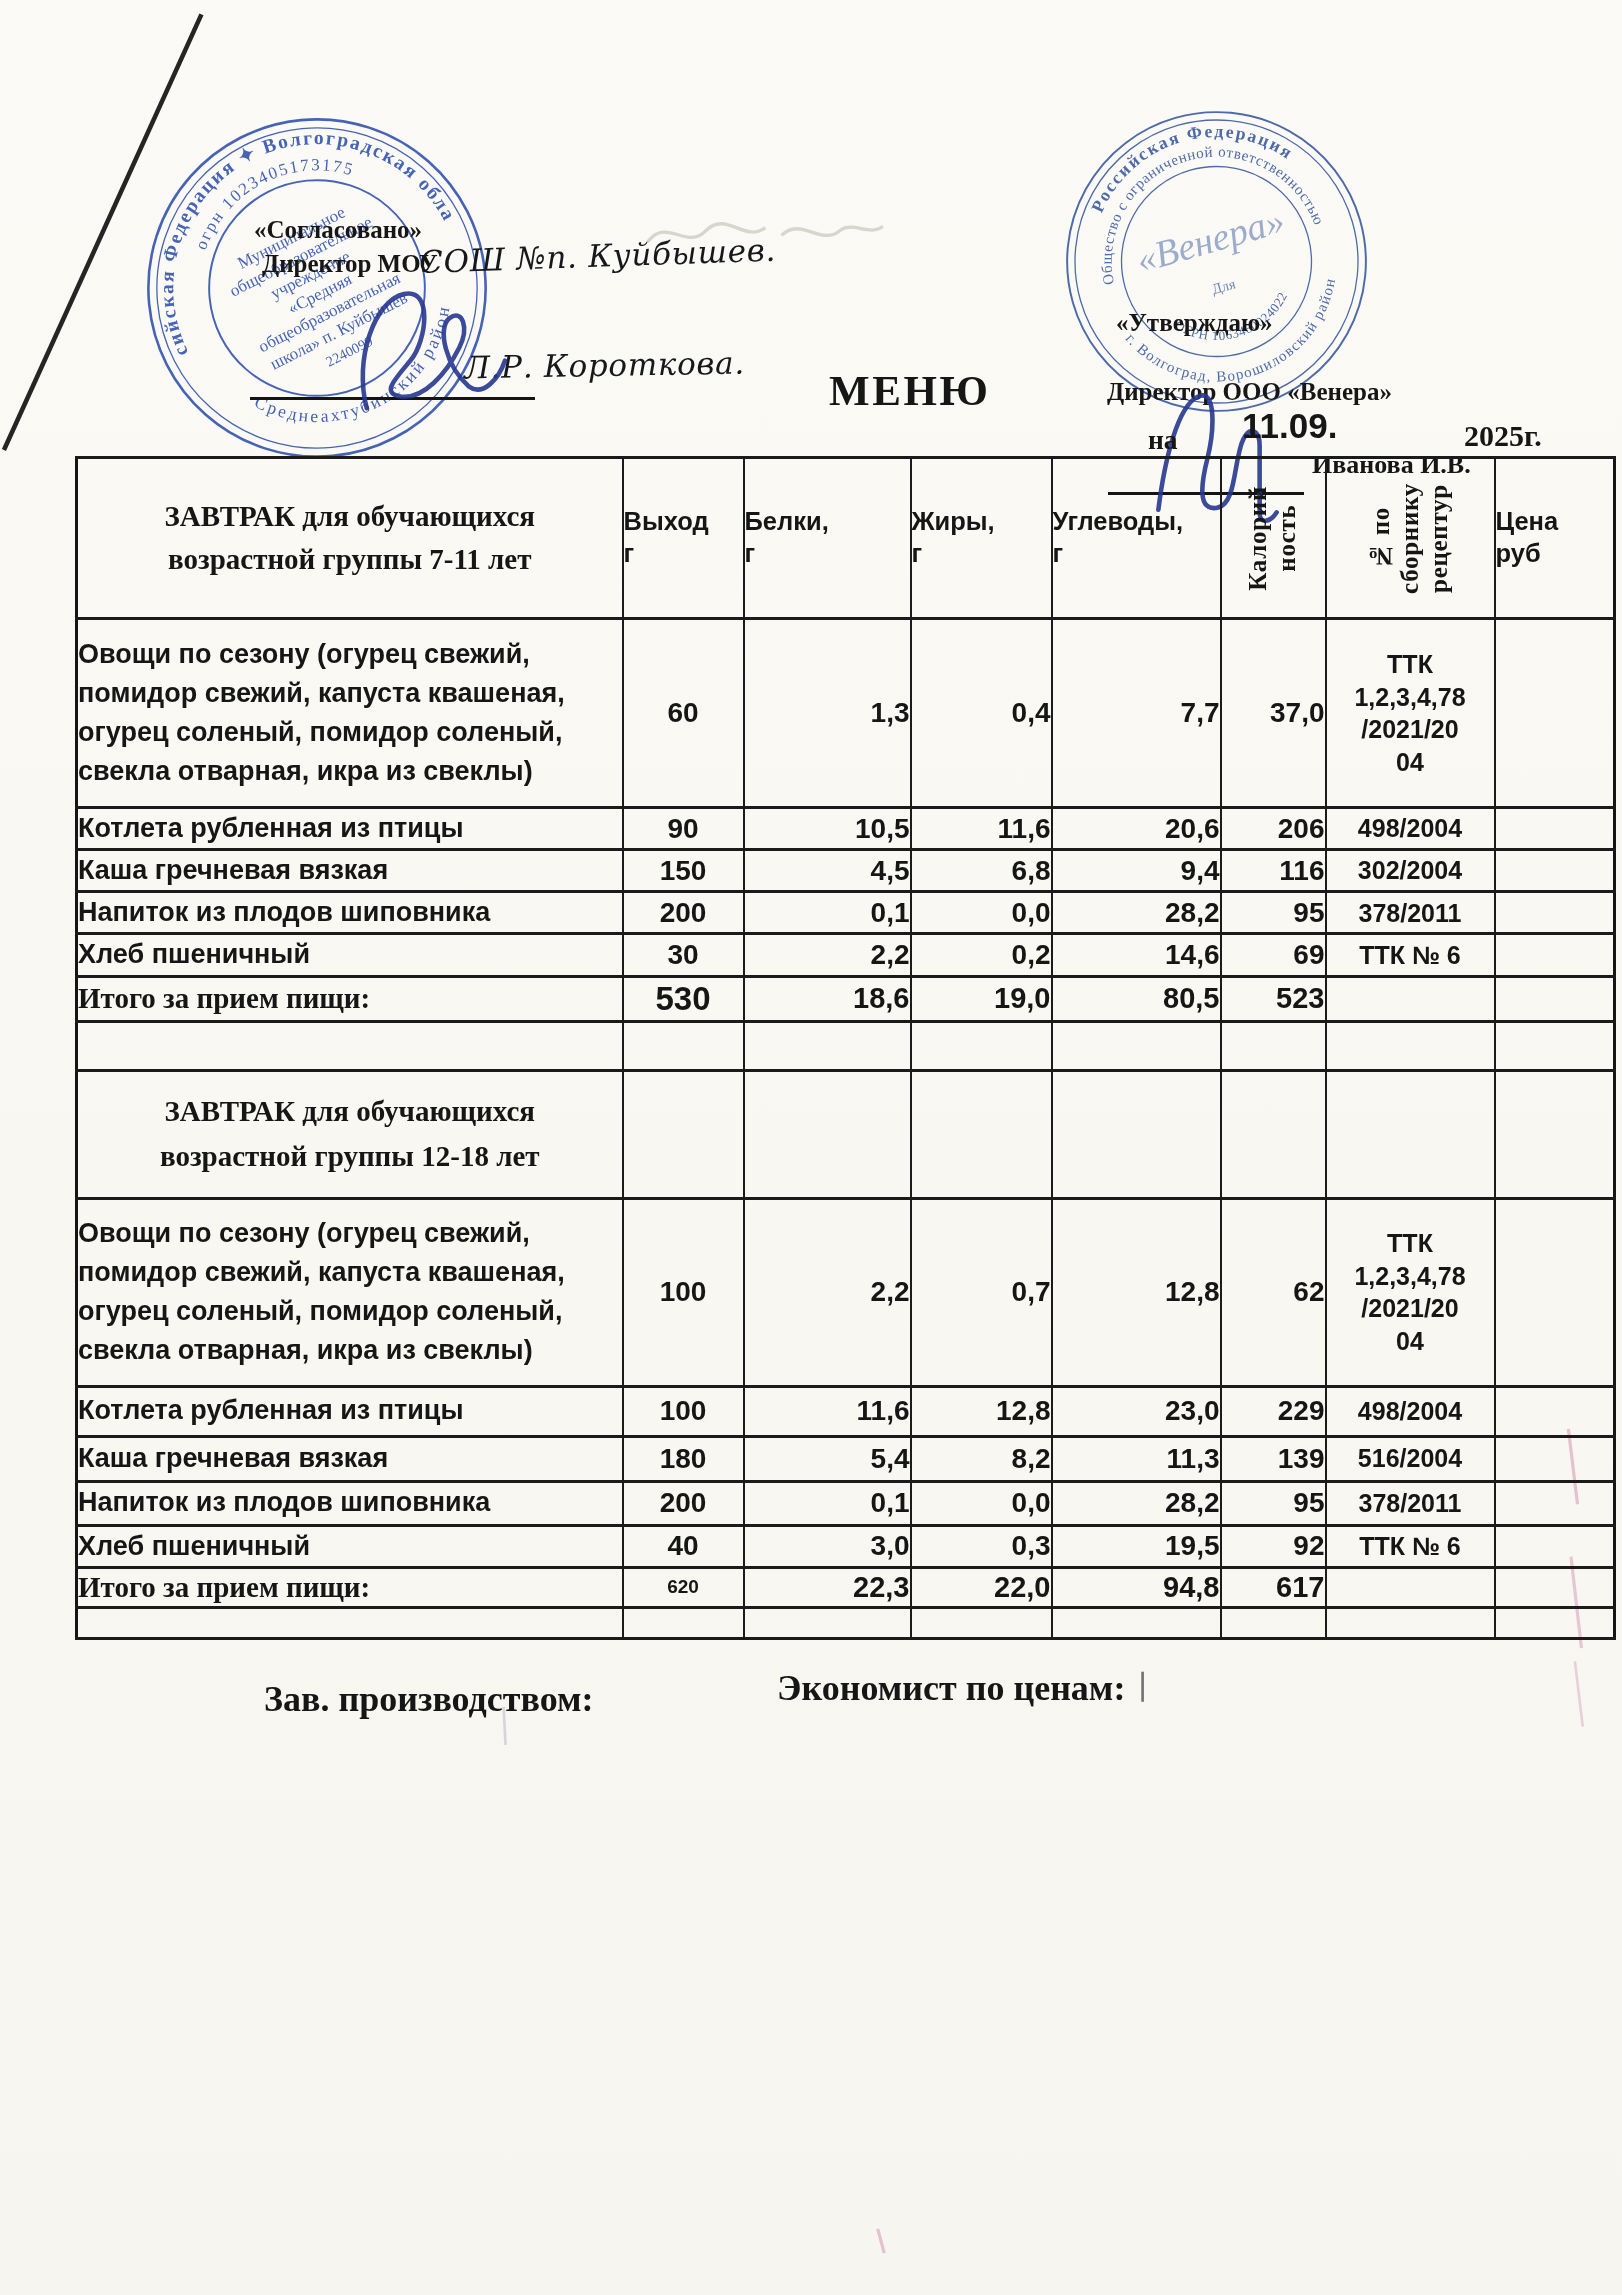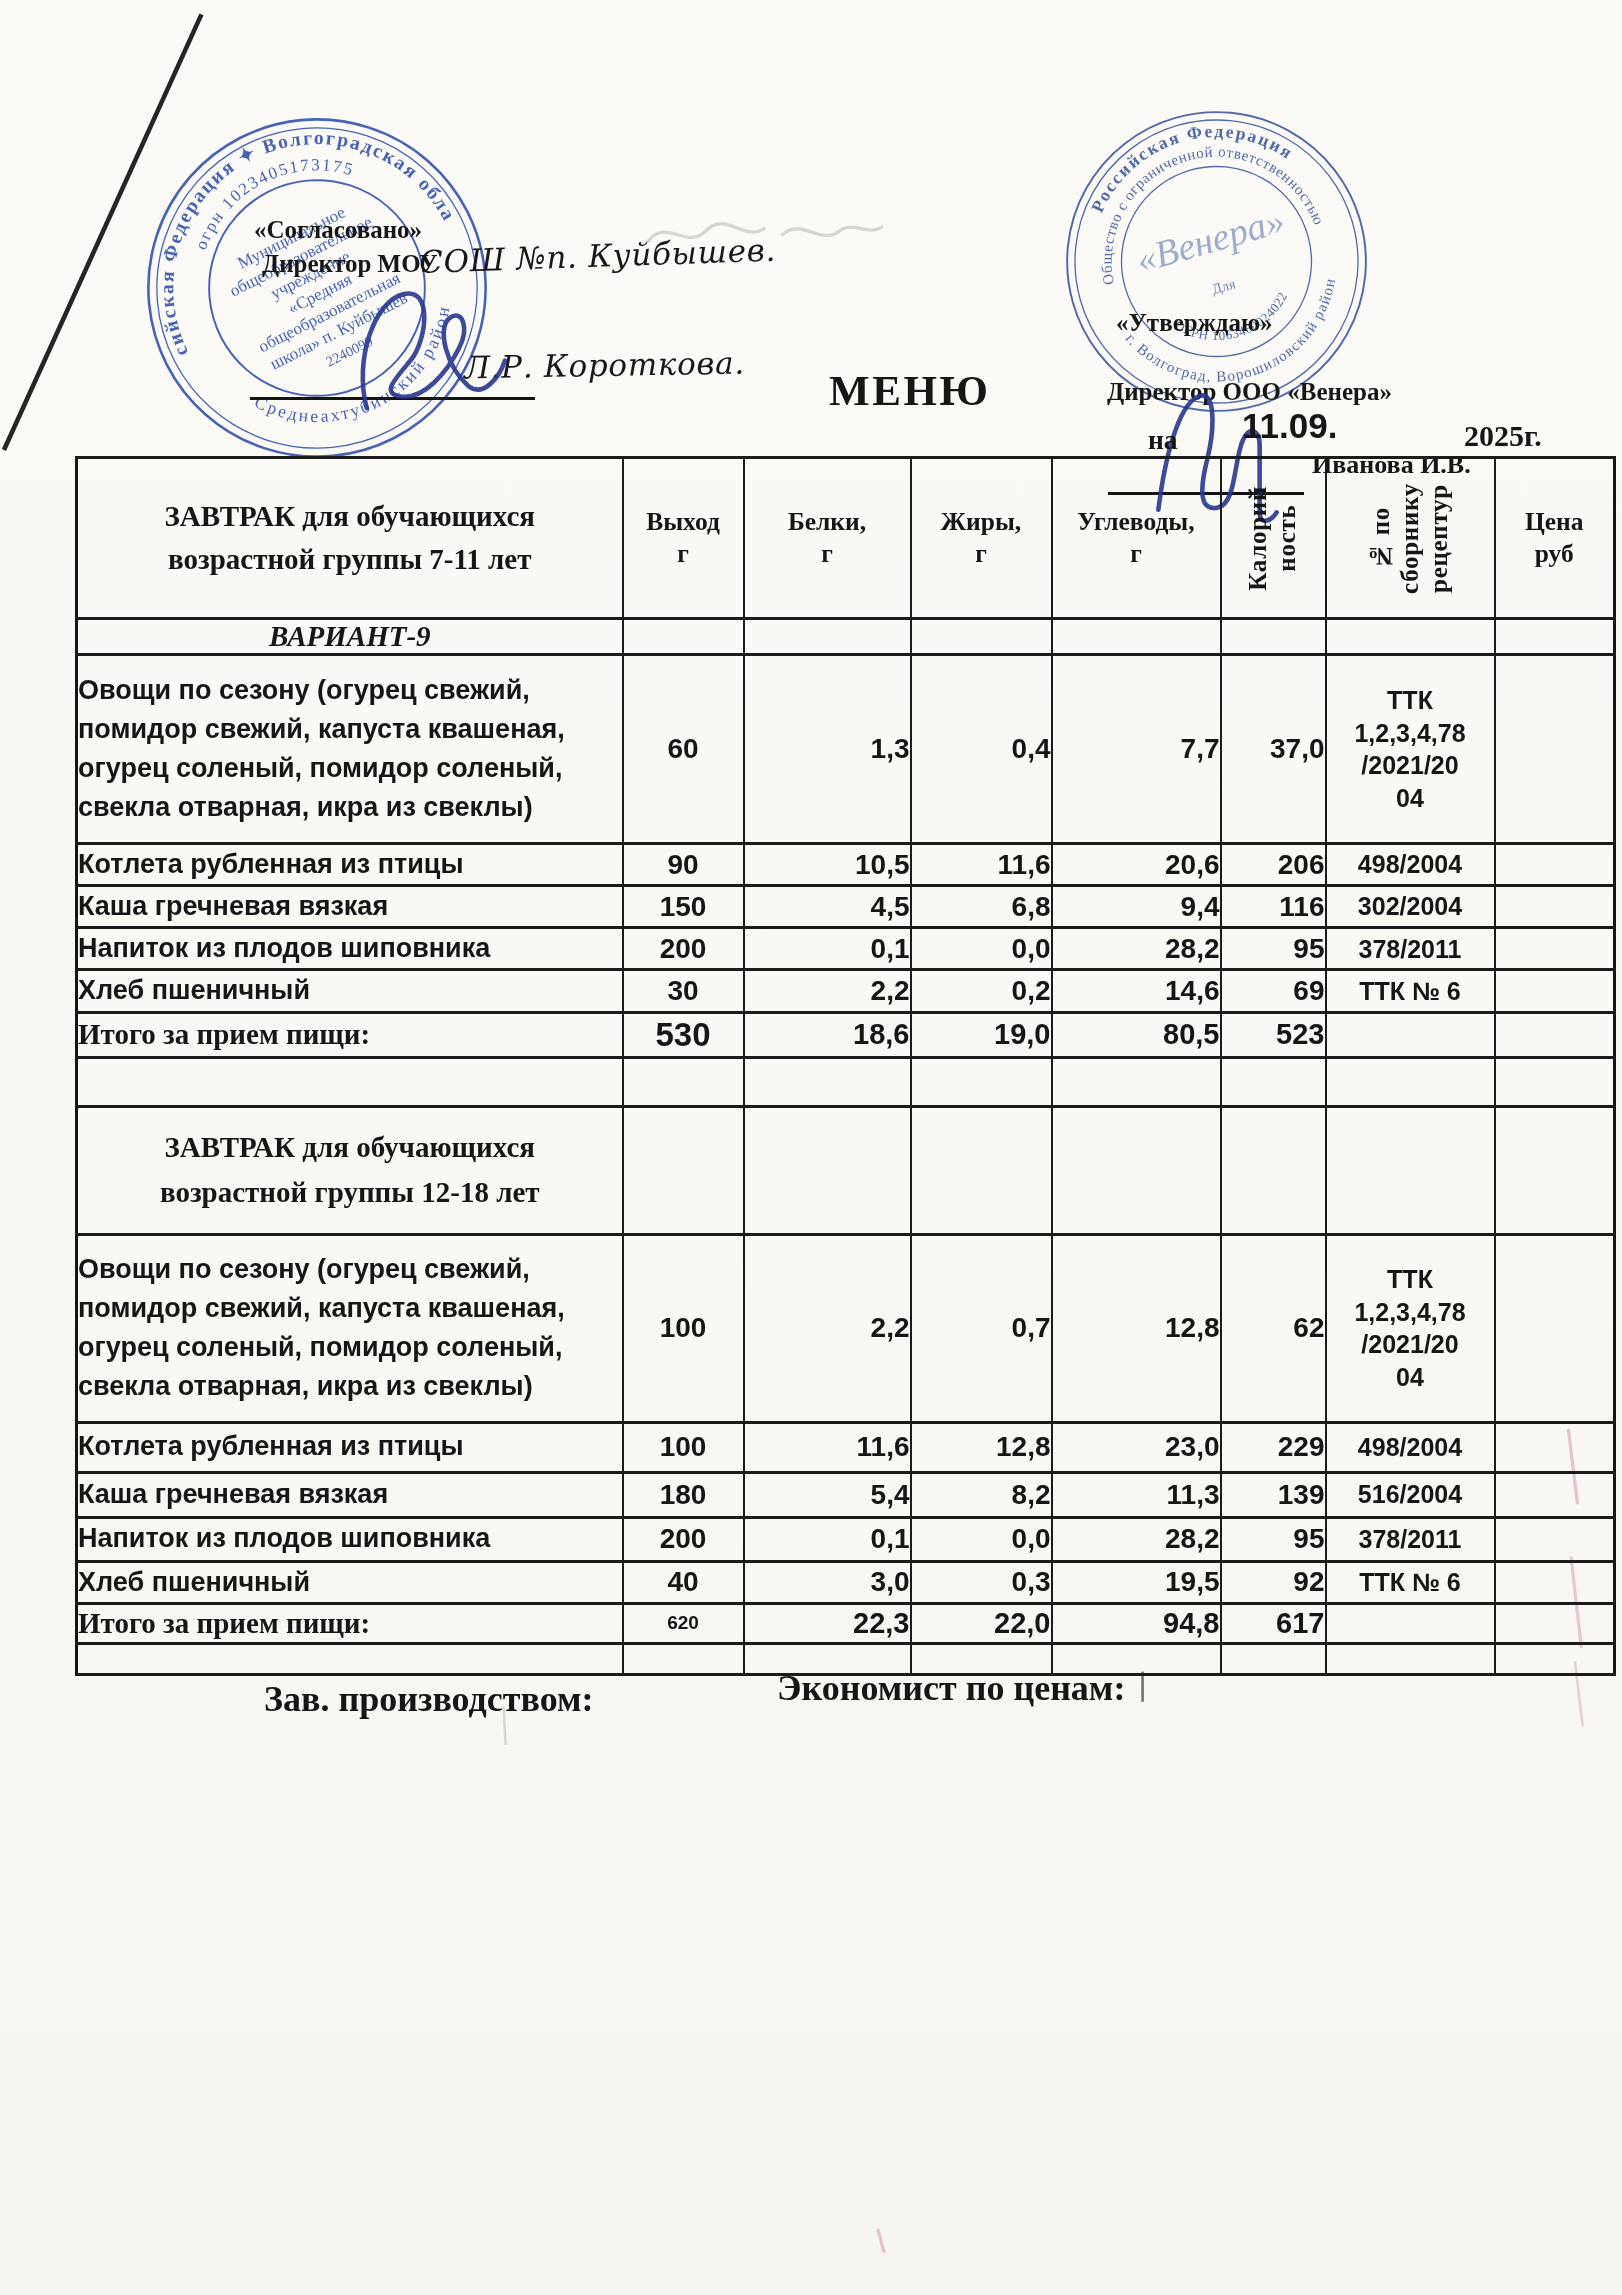"Выход" td.hdr { font-family: Liberation Serif, serif -> Liberation Sans, sans-serif; text-align: center -> none }
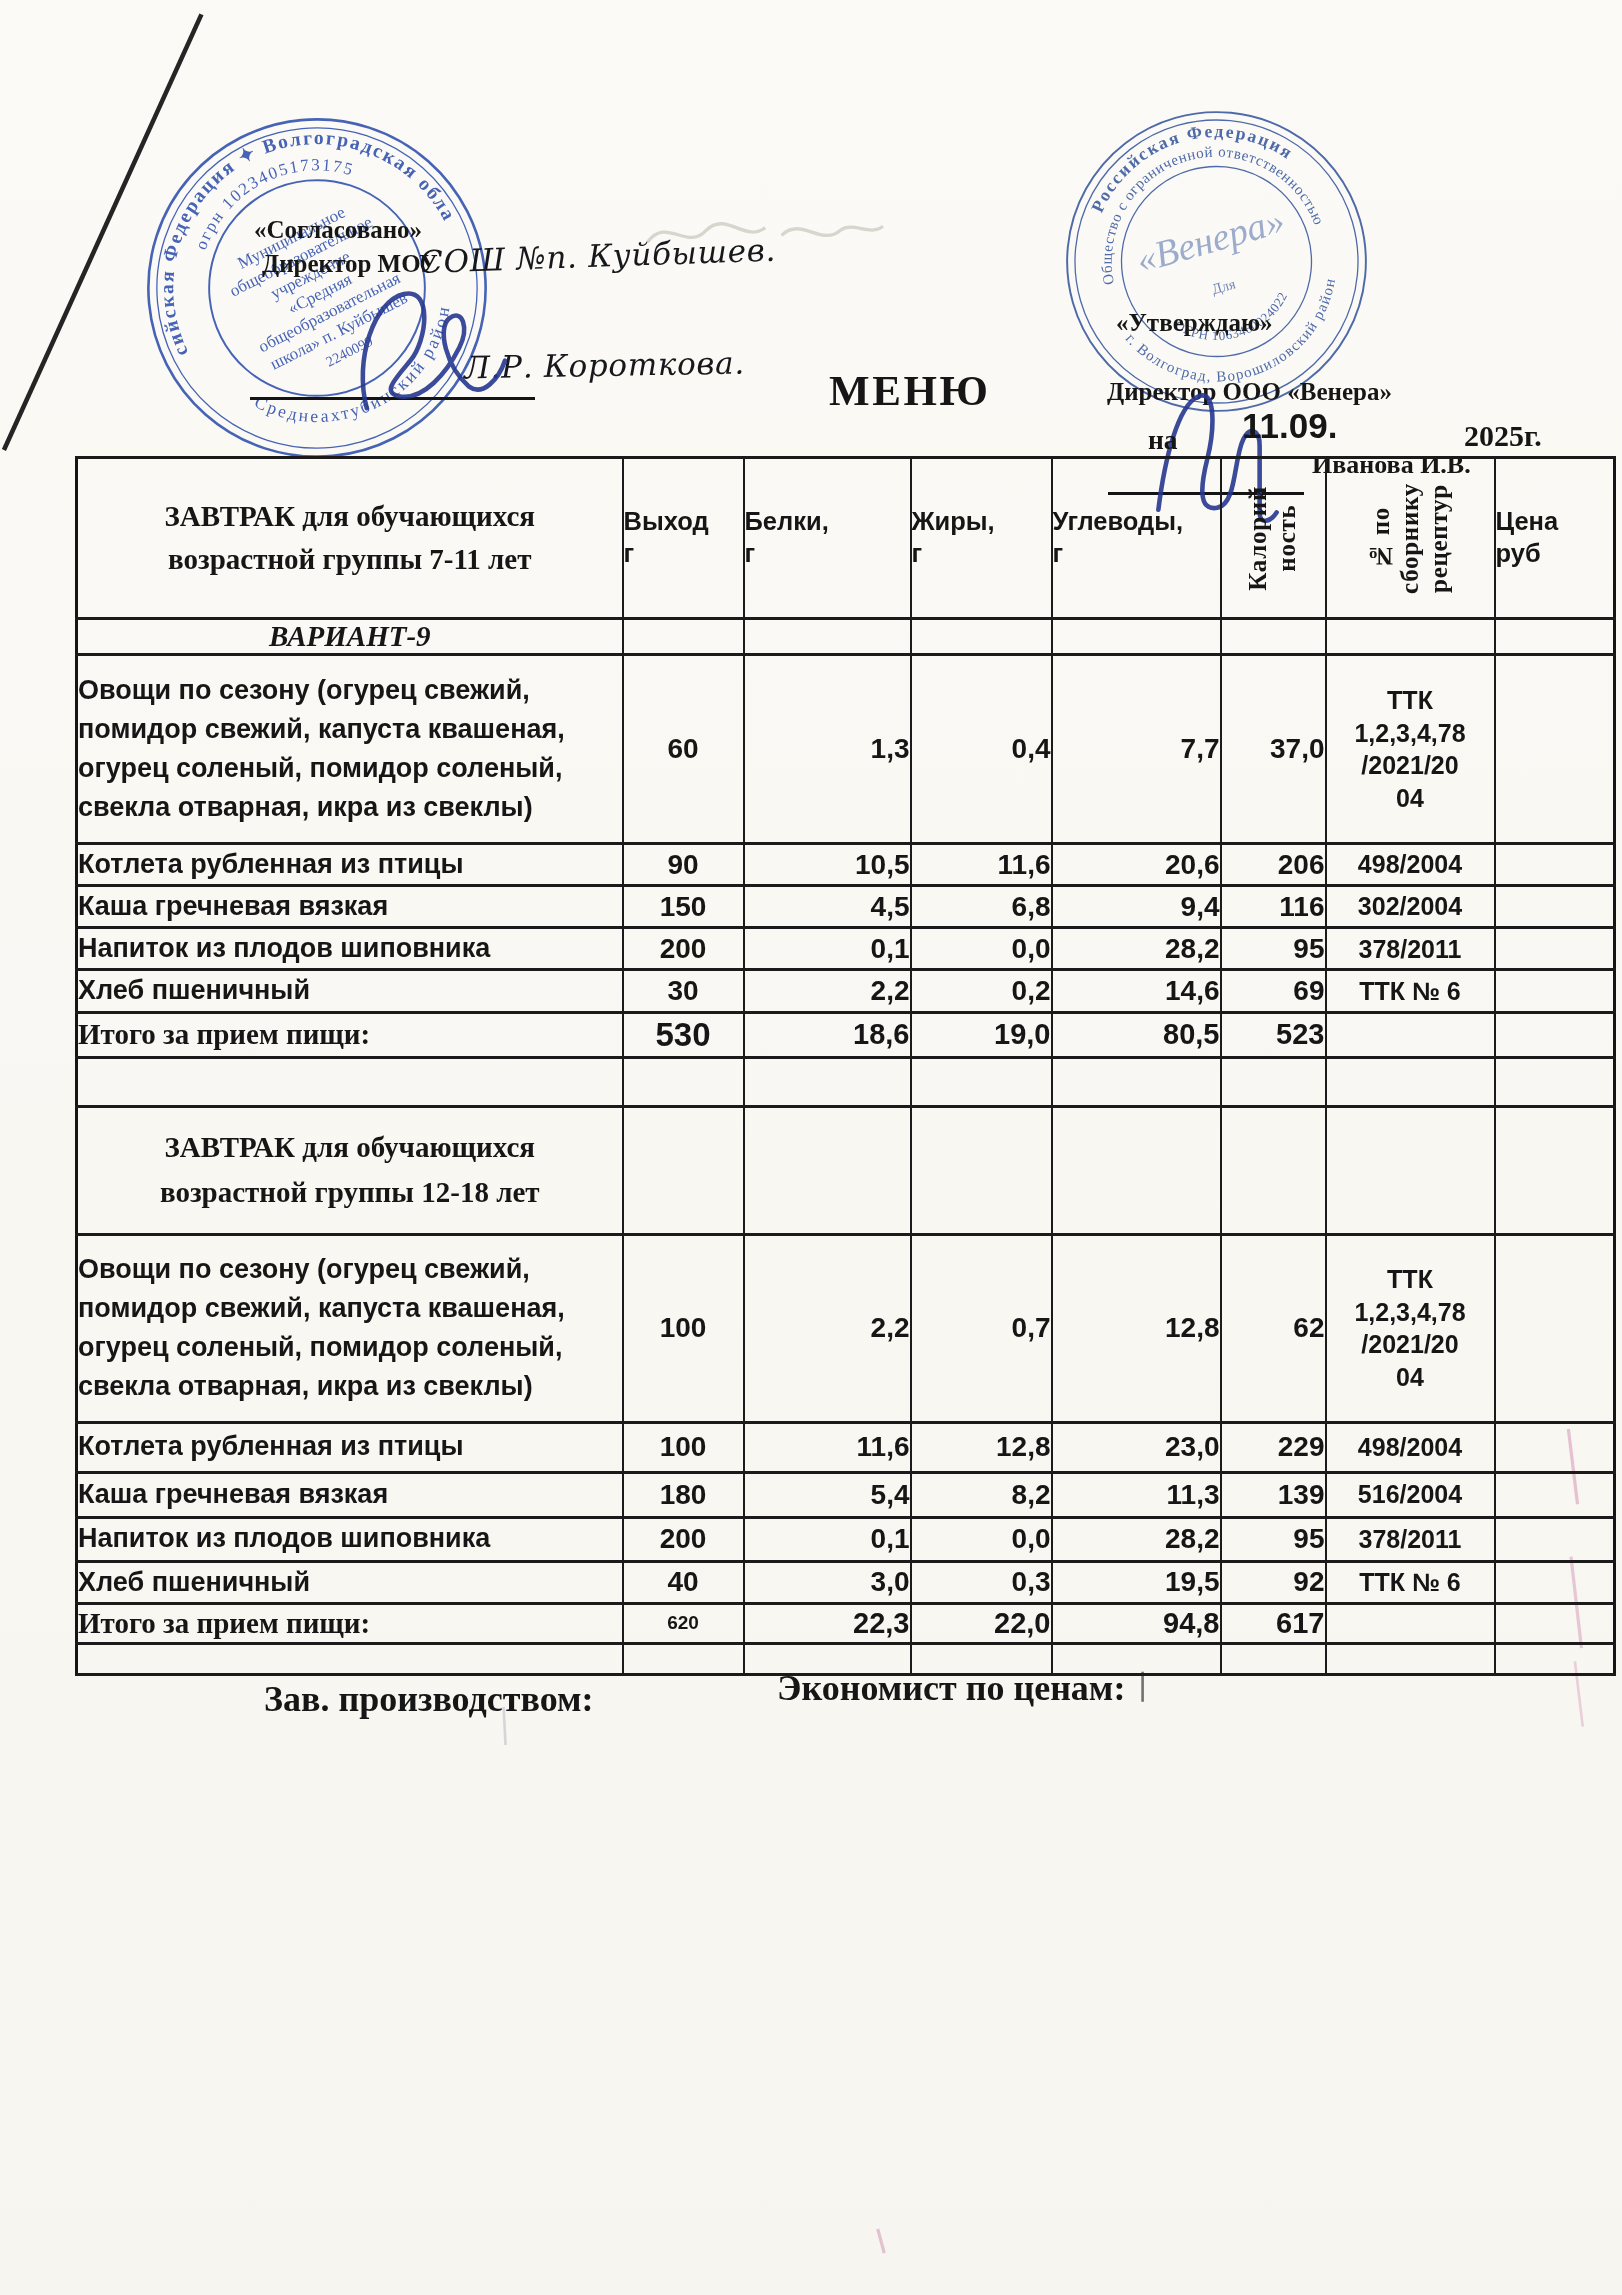"ВАРИАНТ-9" tr { html: <tr> <td>ВАРИАНТ-9</td> <td></td> <td></td> <td></td> <td></td> <td></td> <td></td> <td></td> </tr> -> none }
